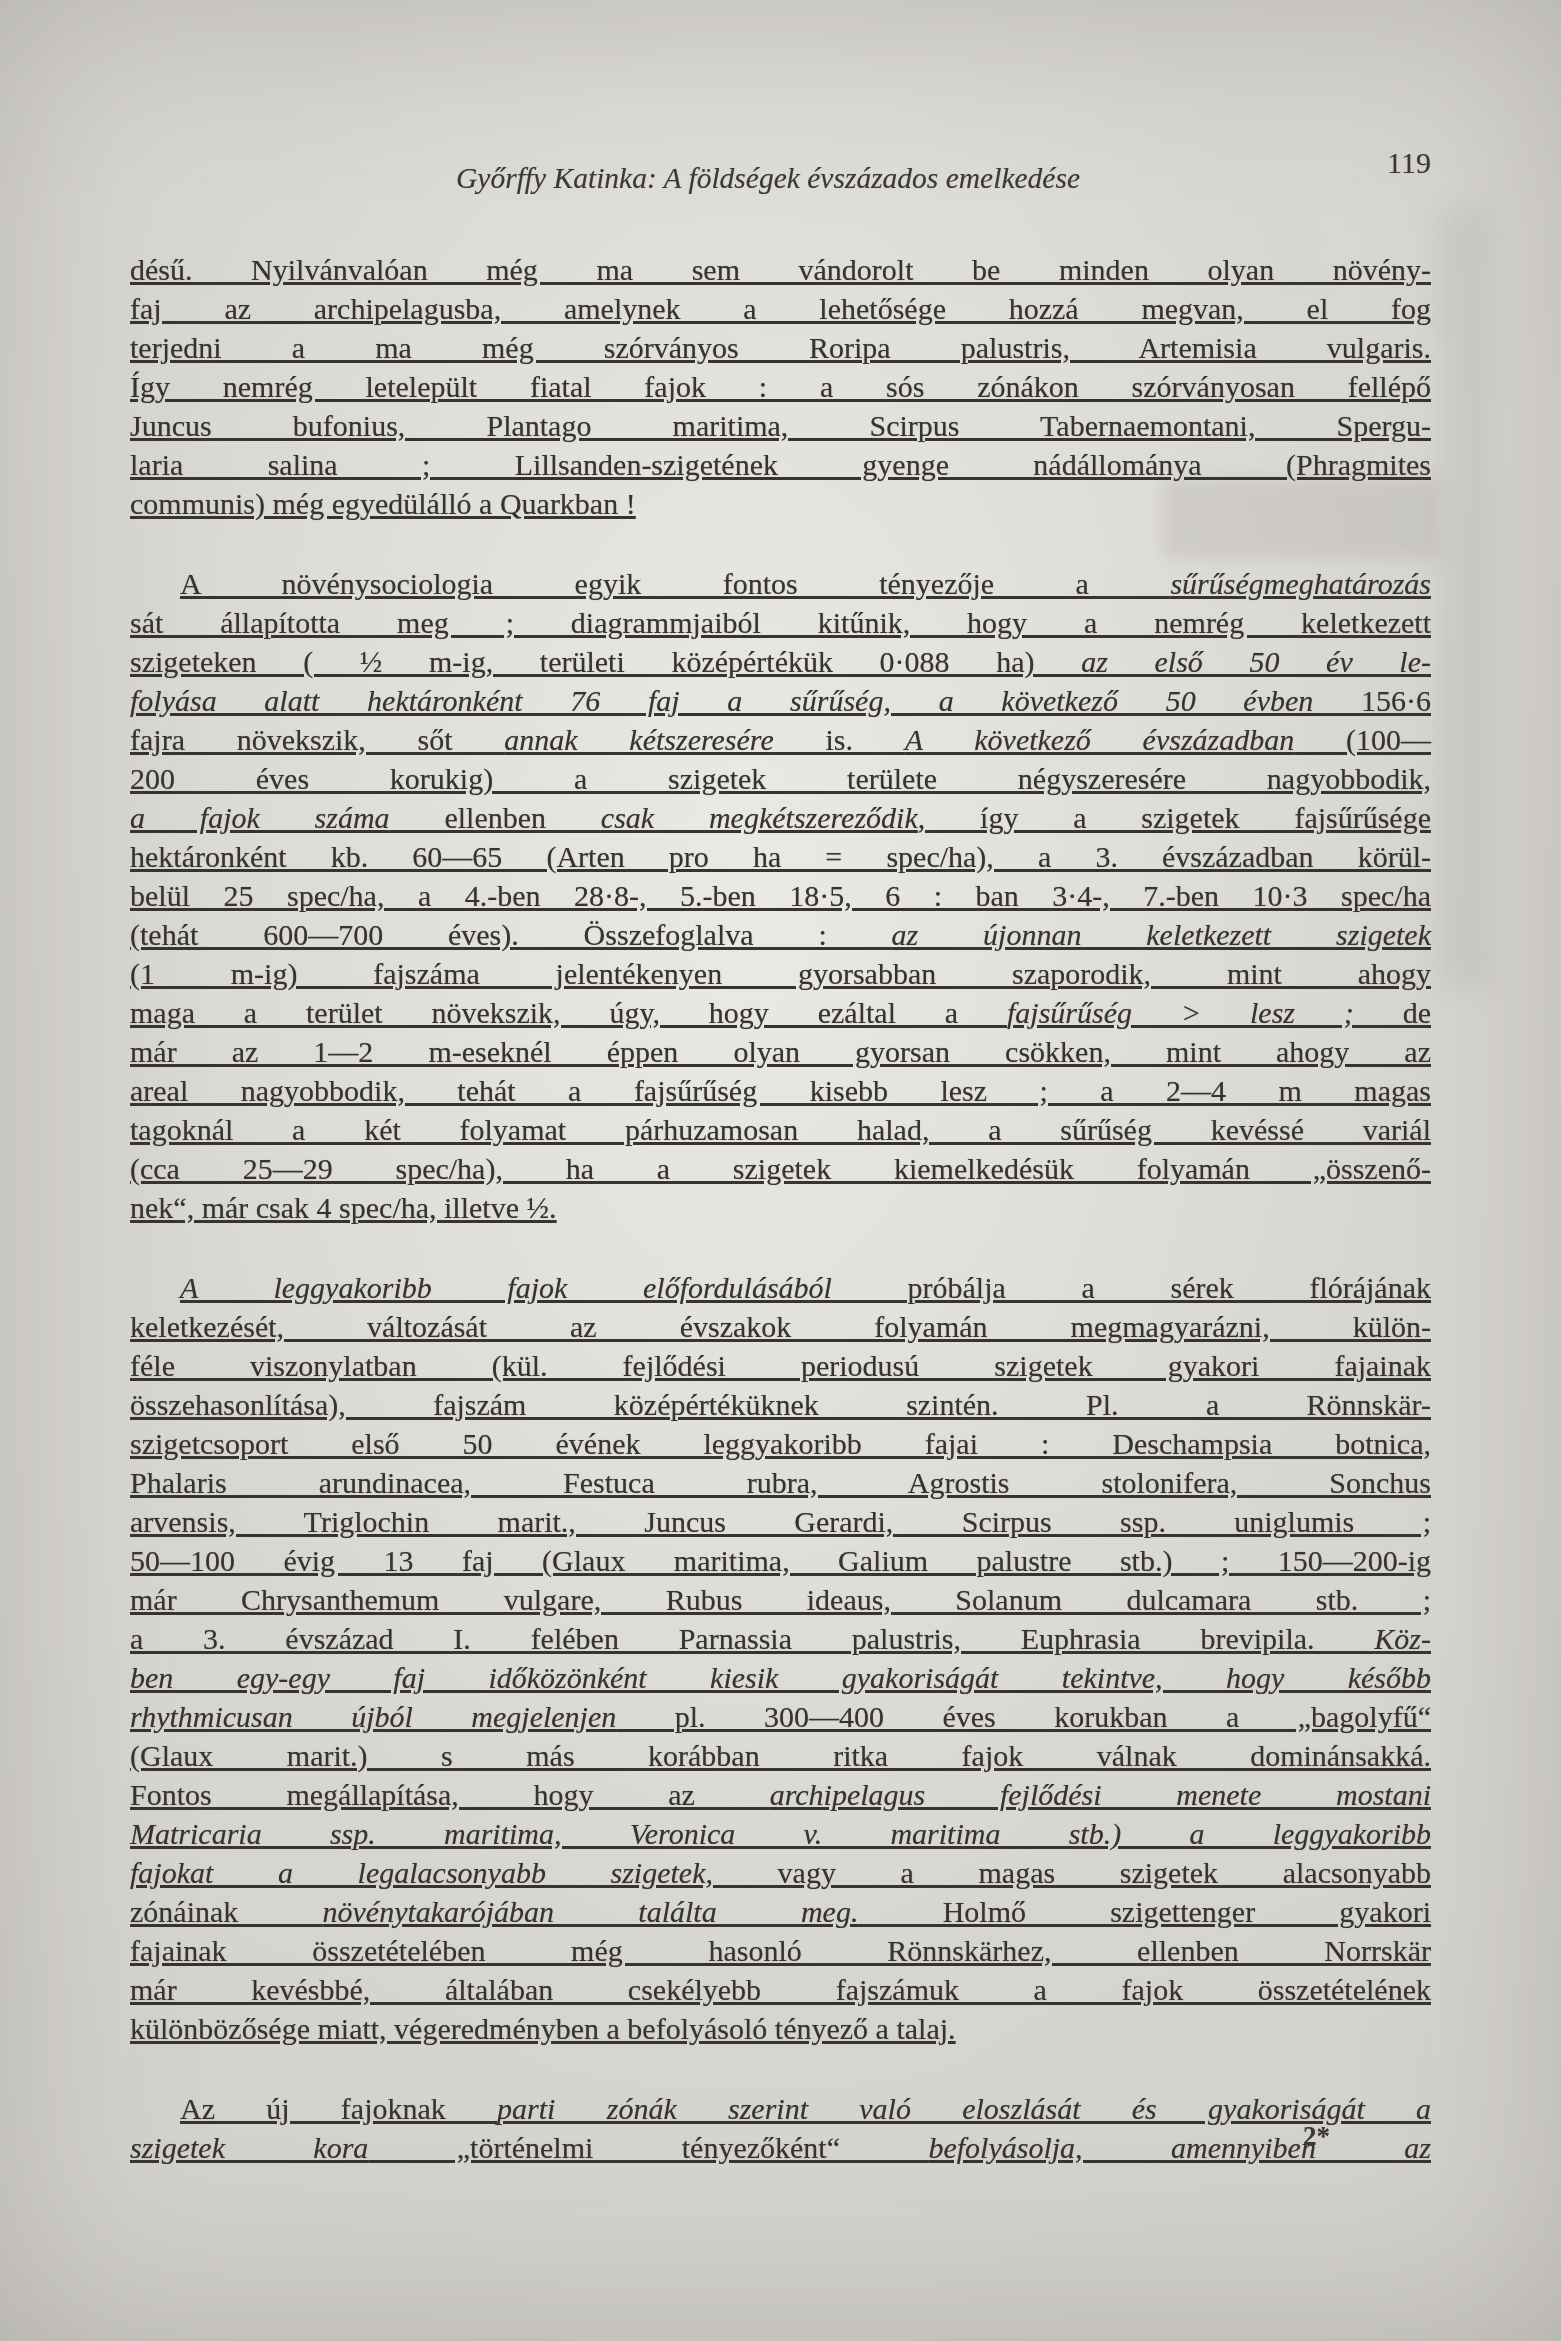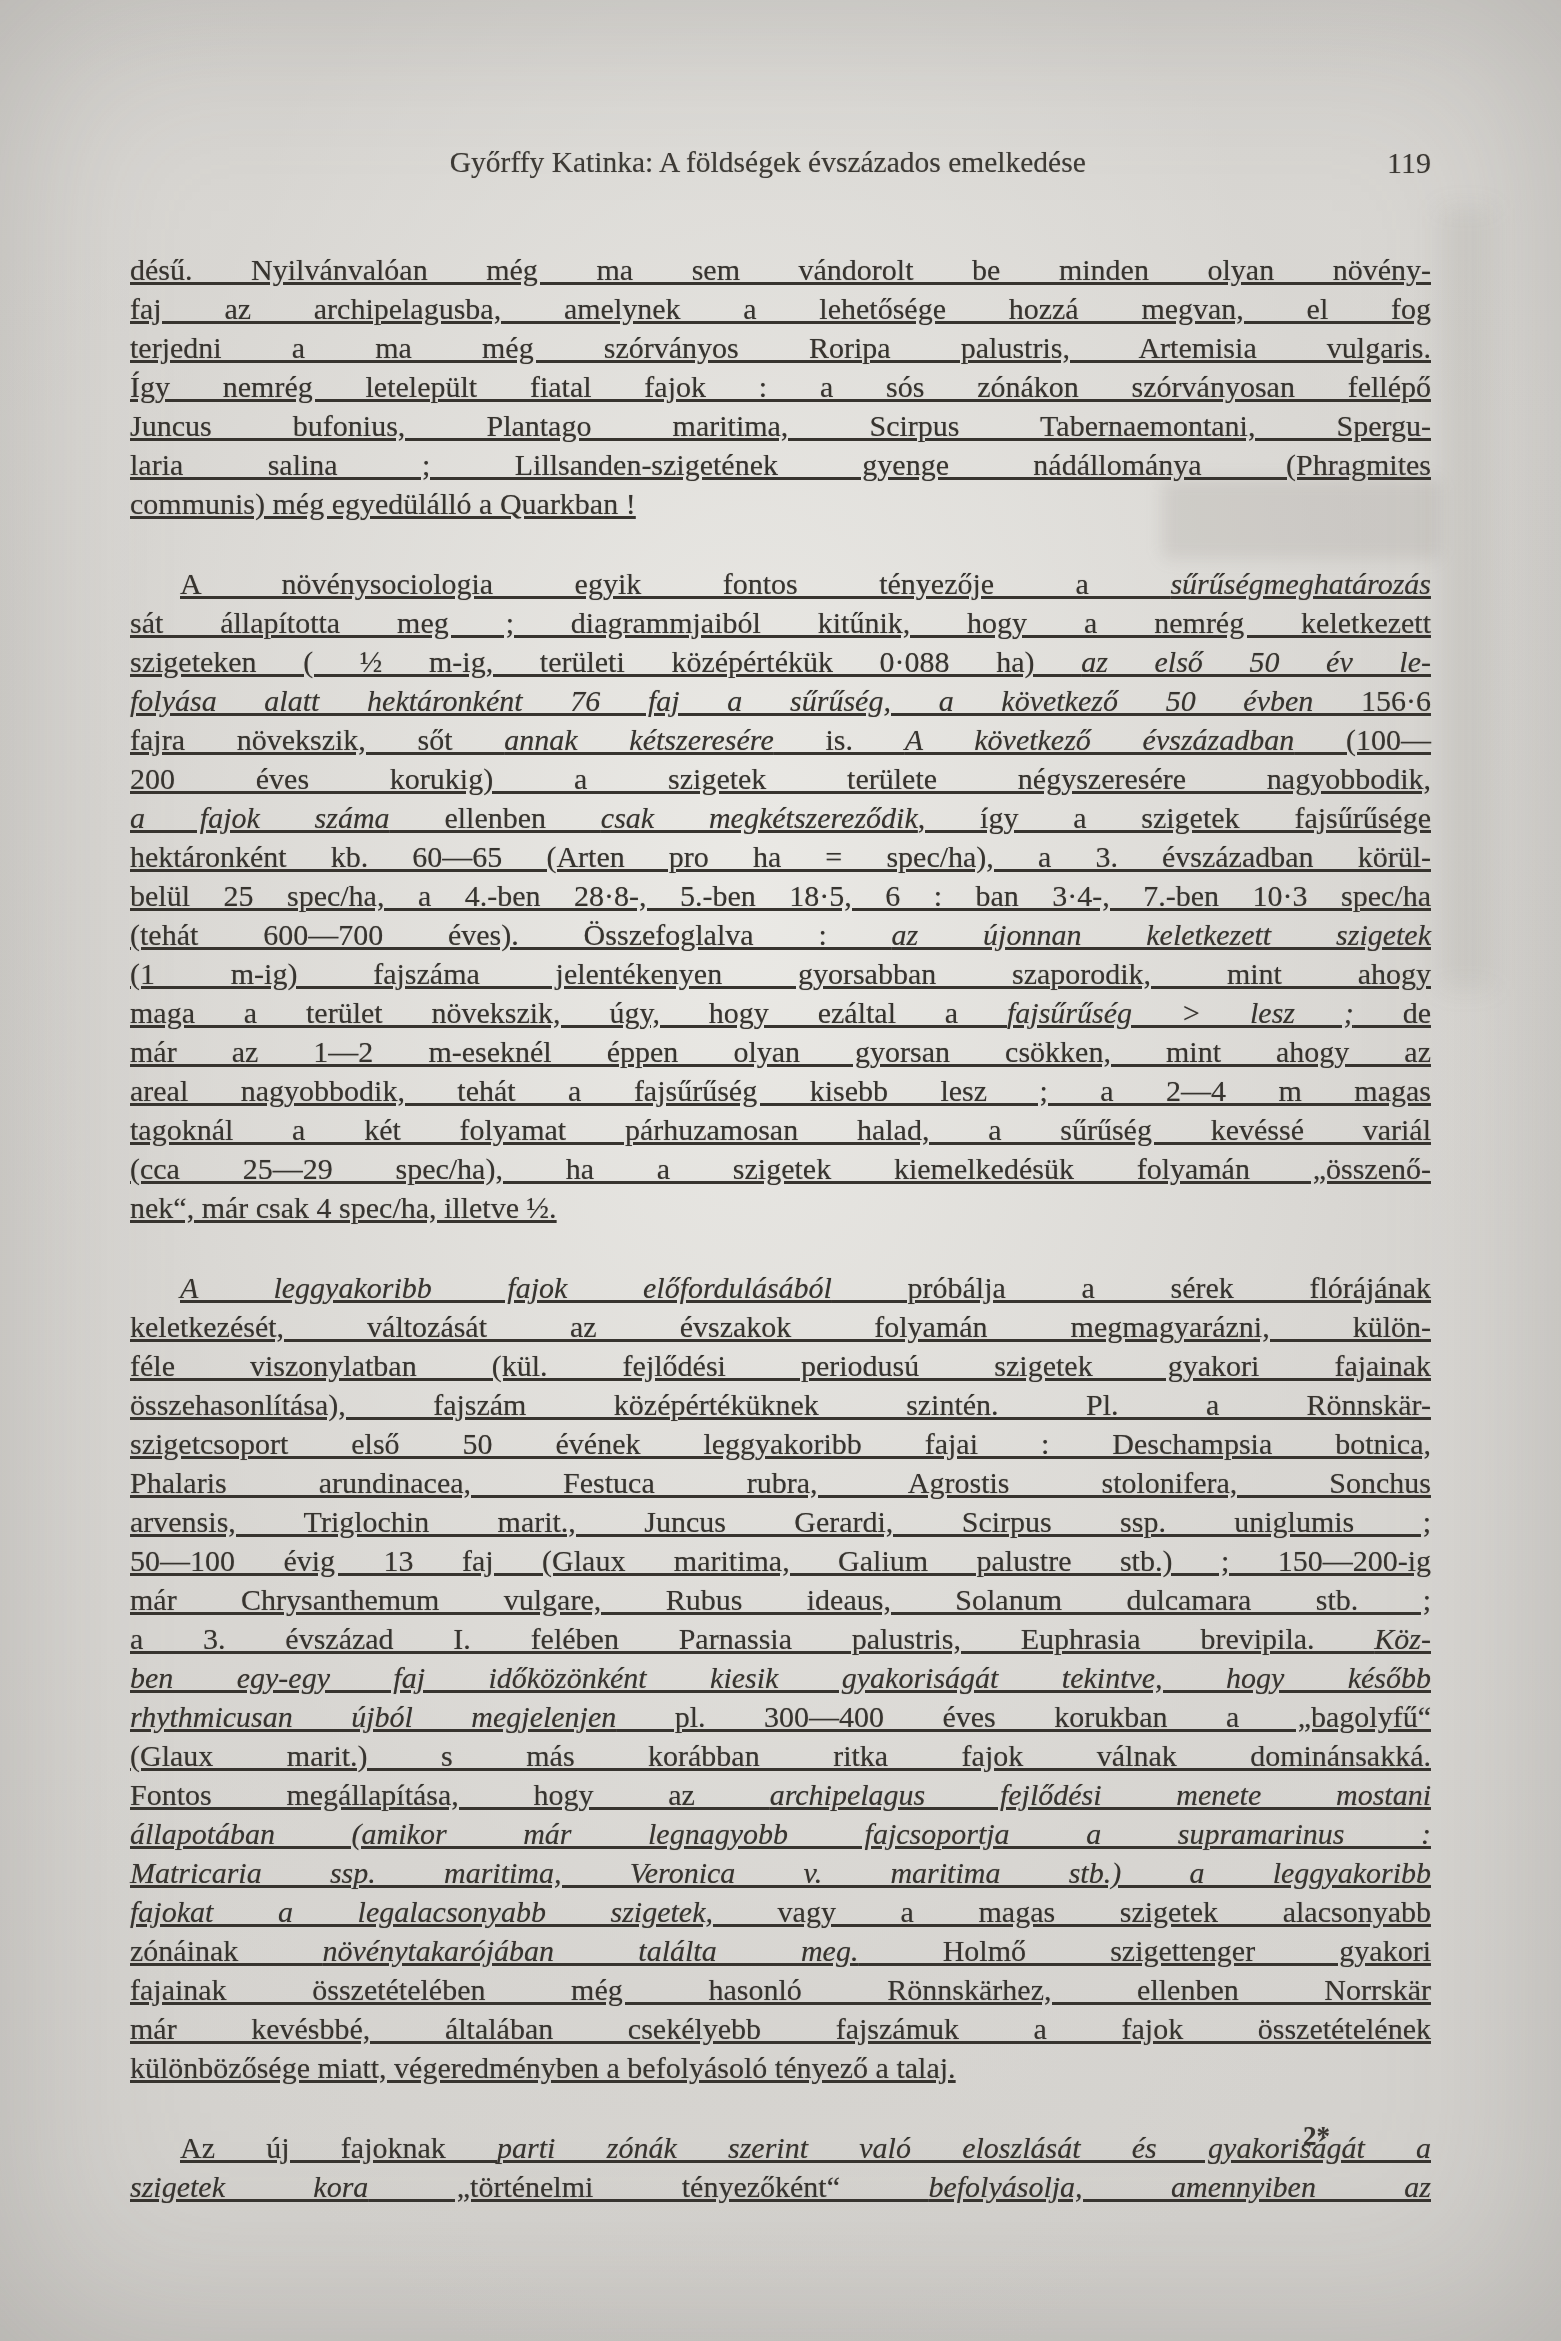"Győrffy Katinka: A földségek évszázados" .header-title { font-style: none -> italic; margin-top: none -> 16px }
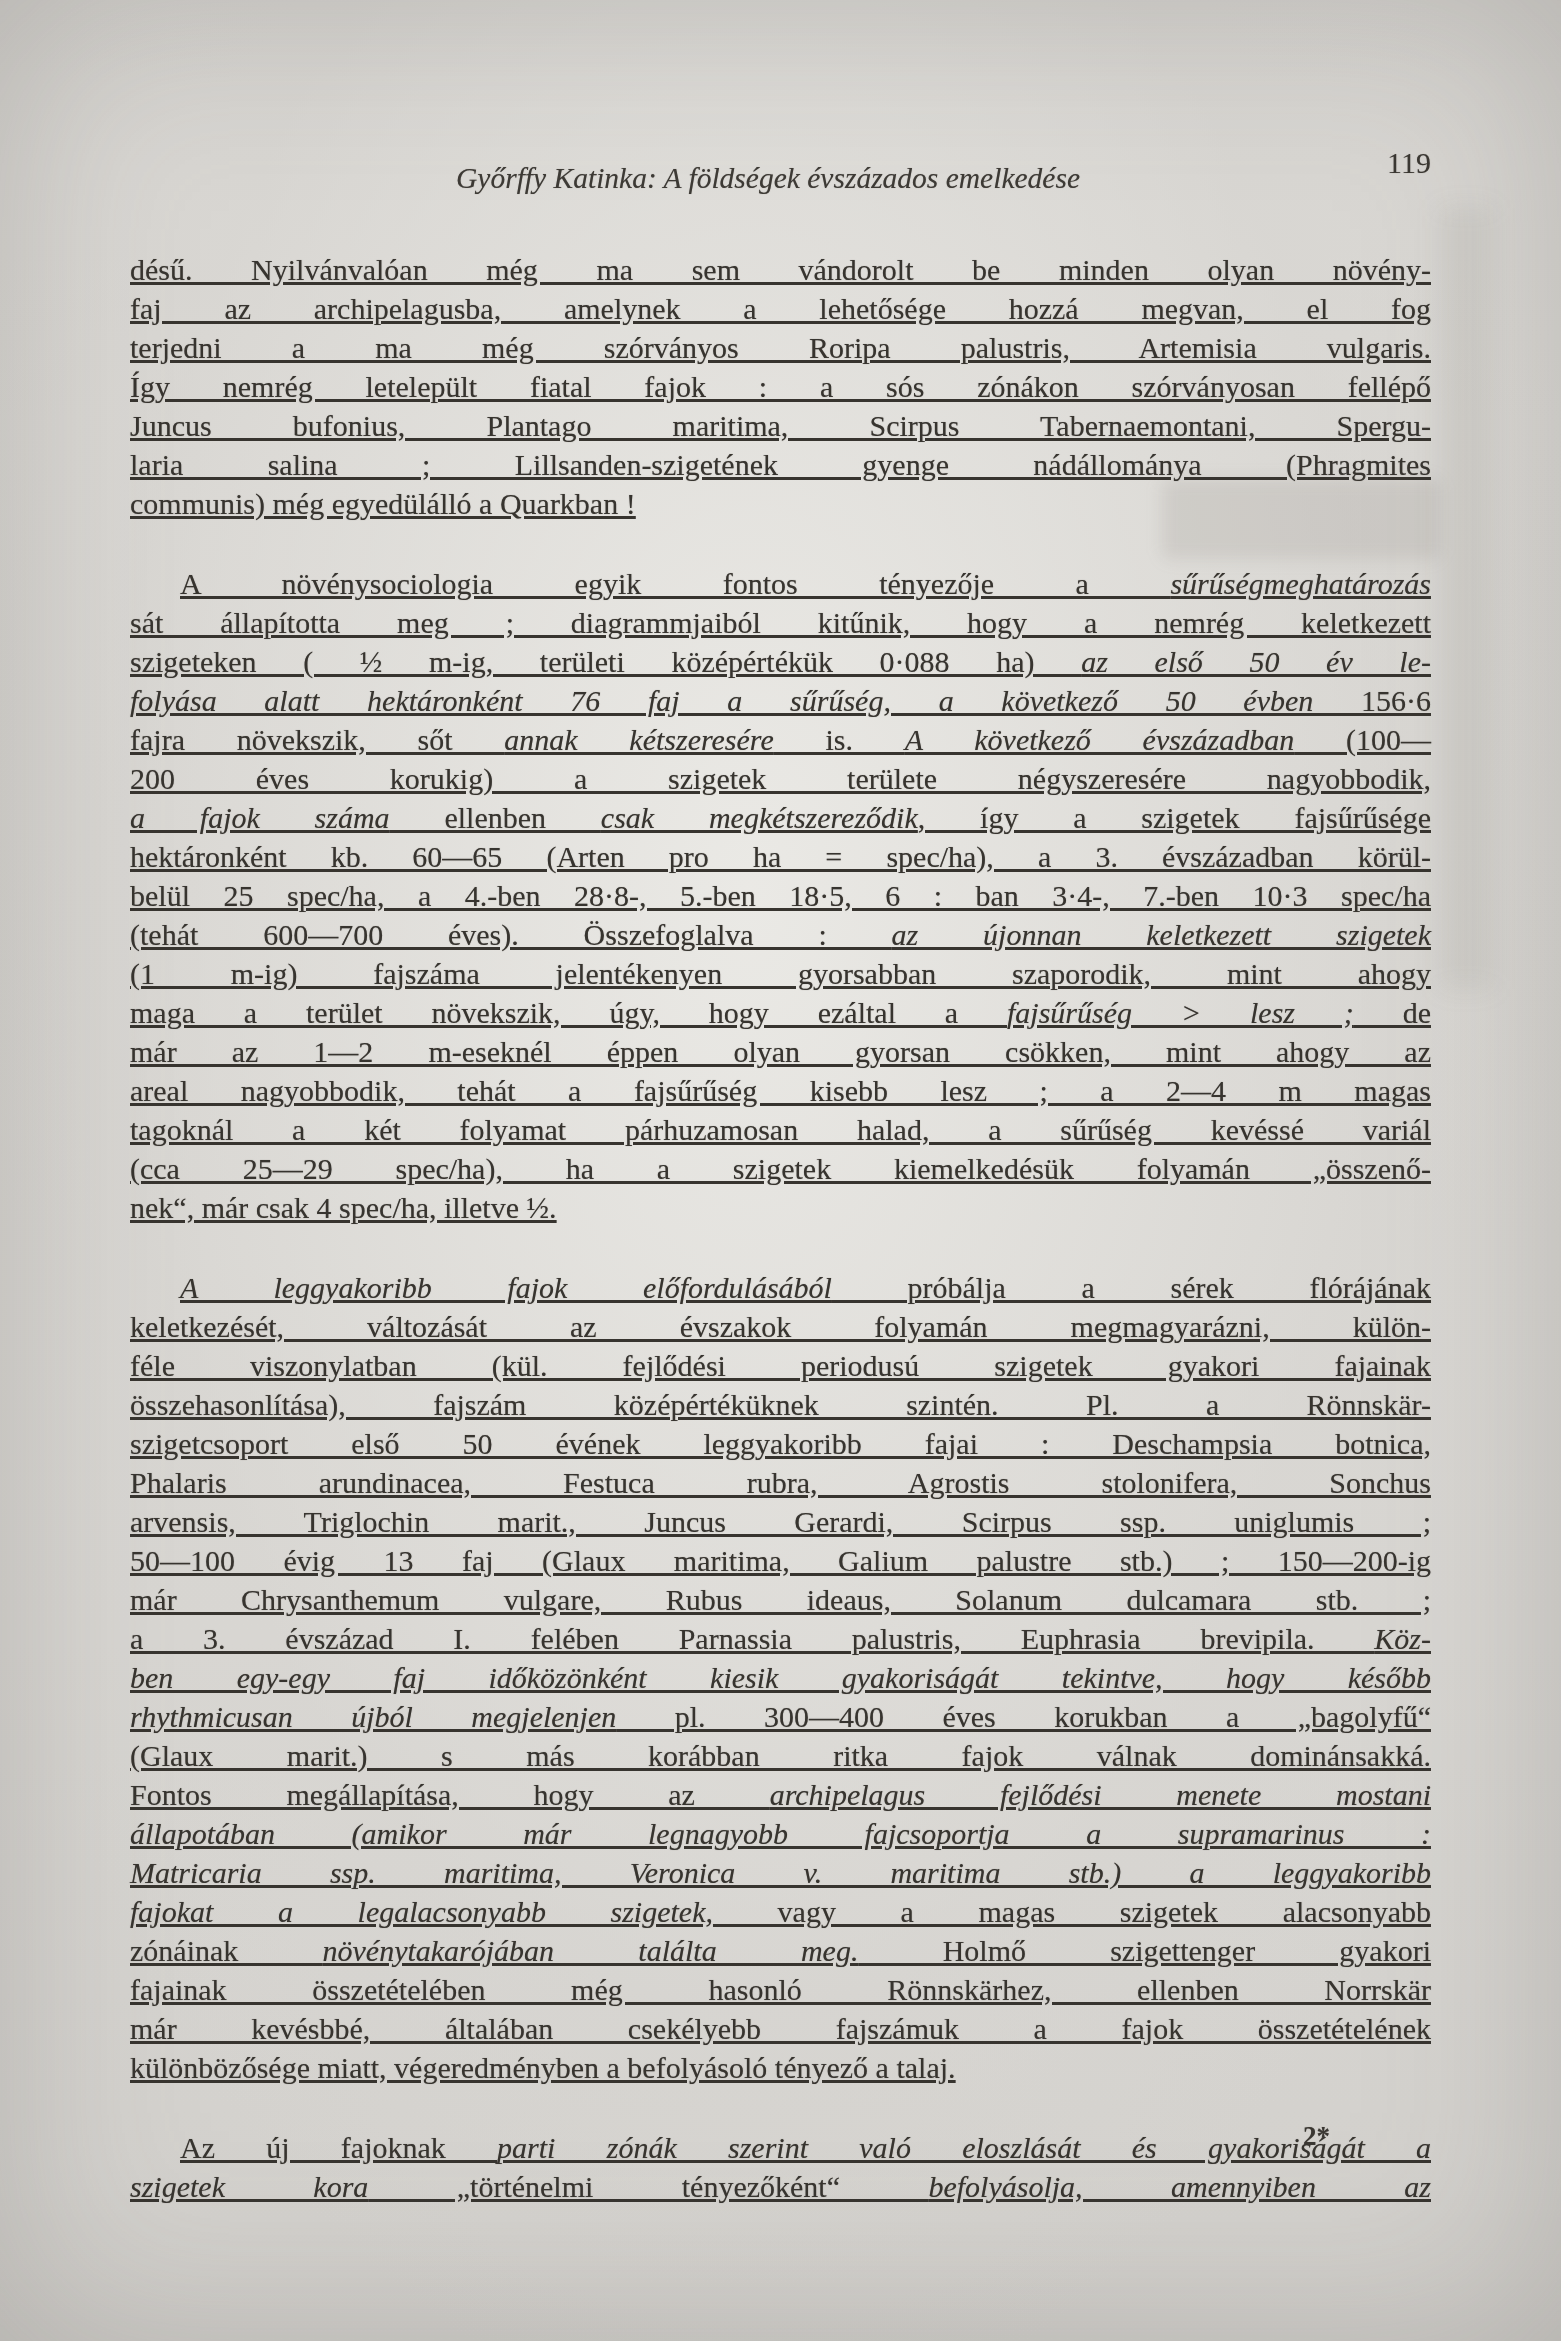"állapotában (amikor már legnagyobb" div.line { html: <div><span>állapotában (amikor már legnagyobb fajcsoportja a supramarinus :</span></div> -> none }
